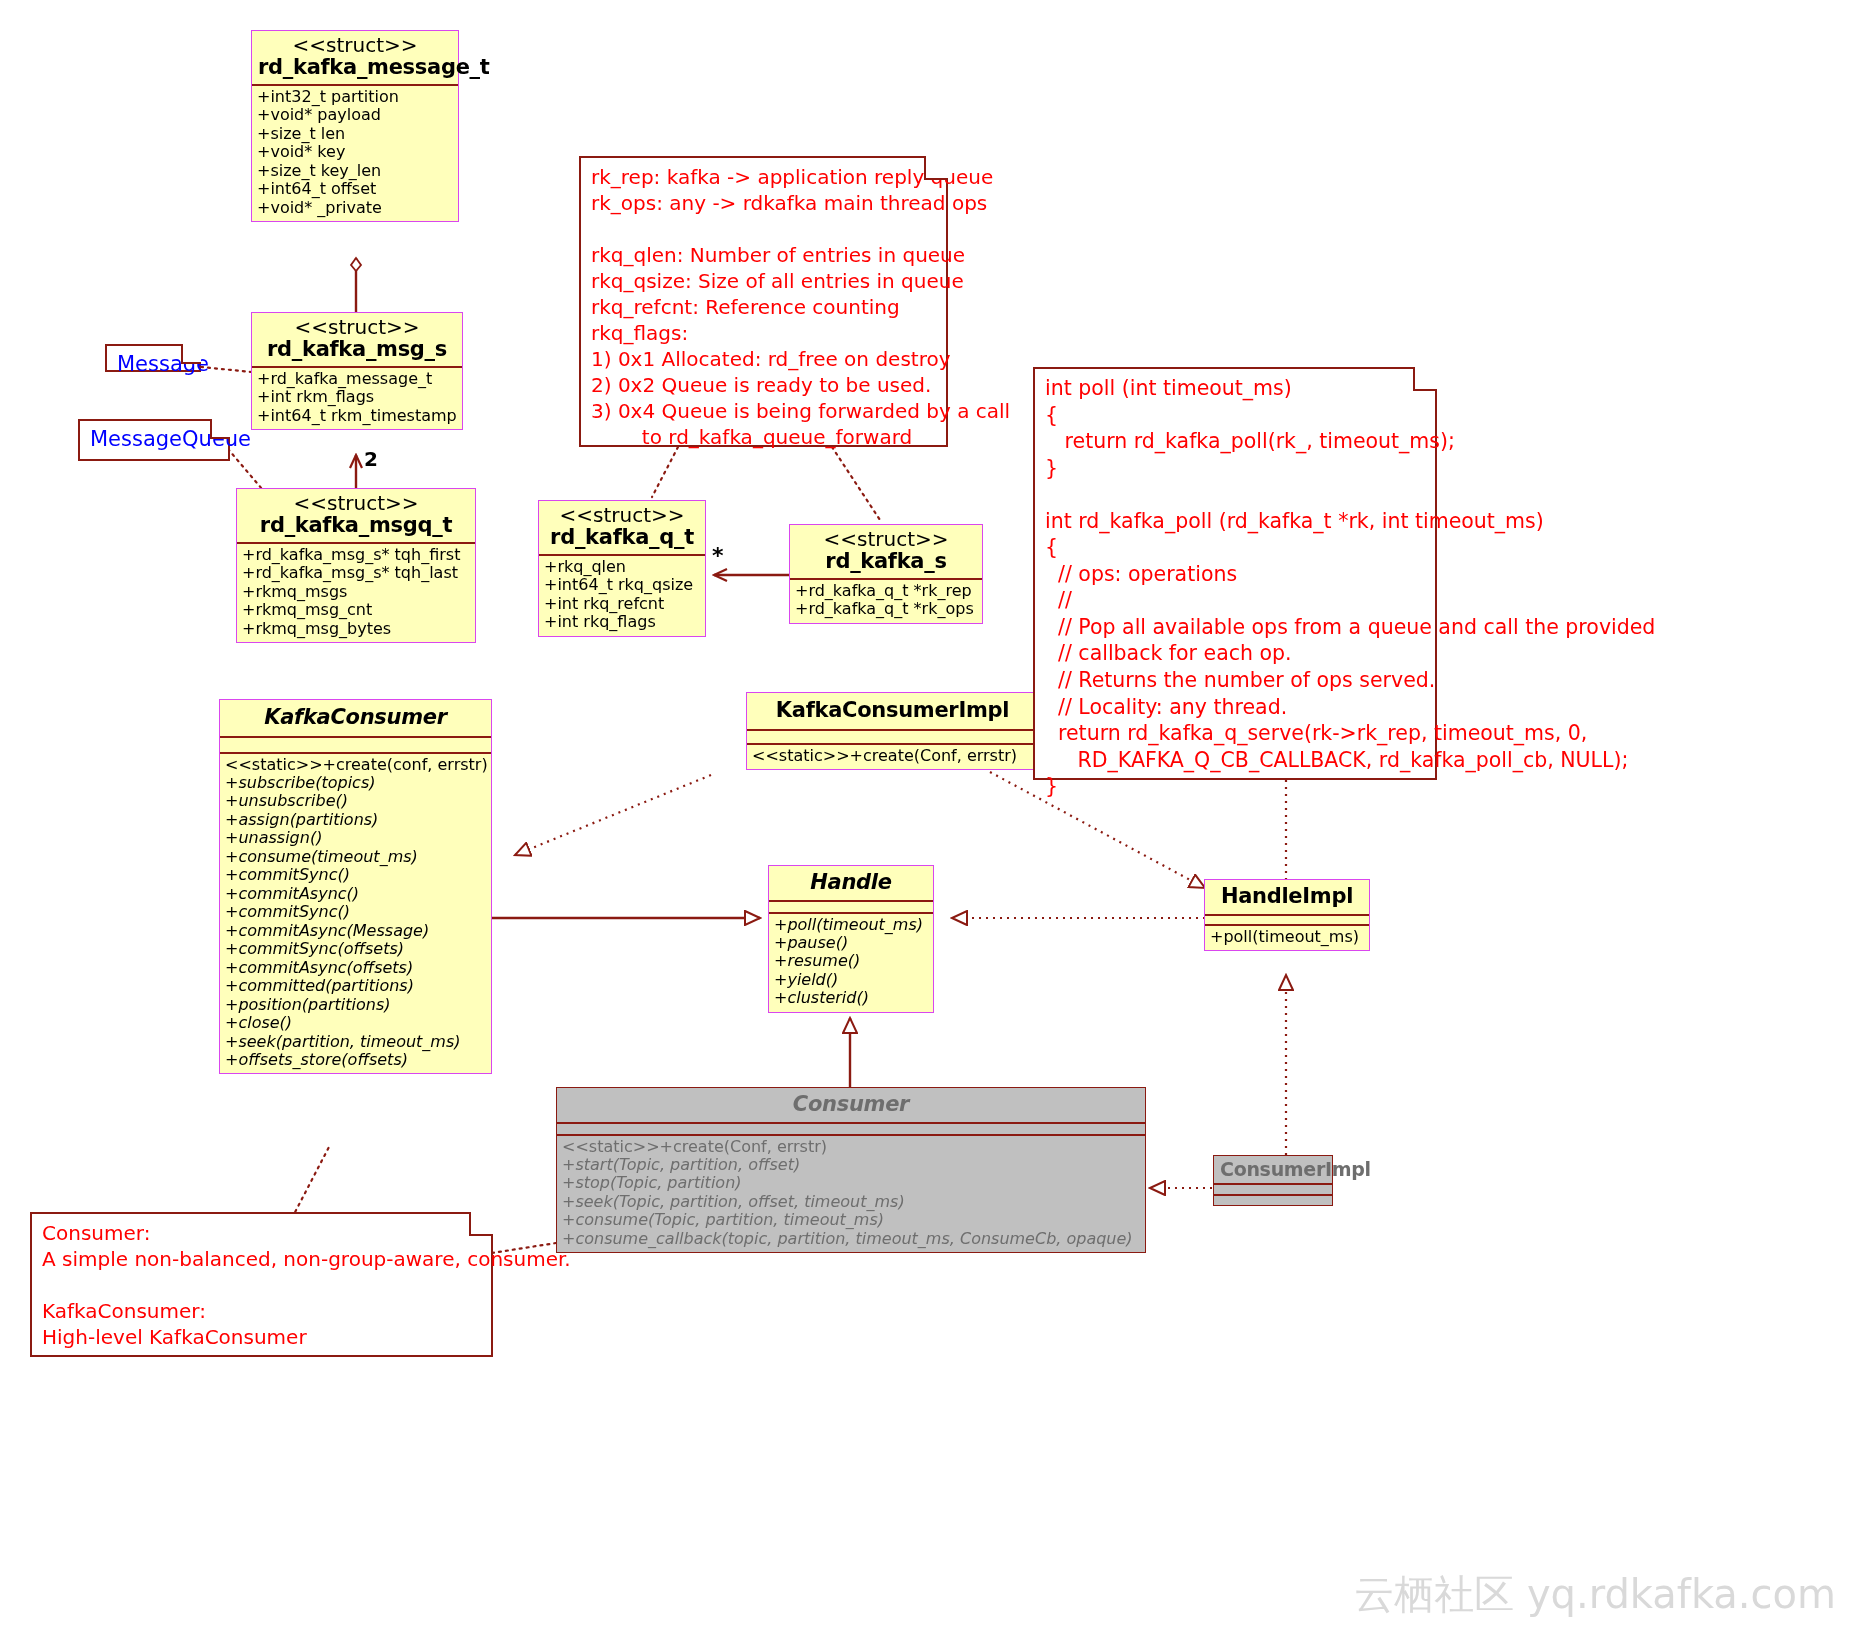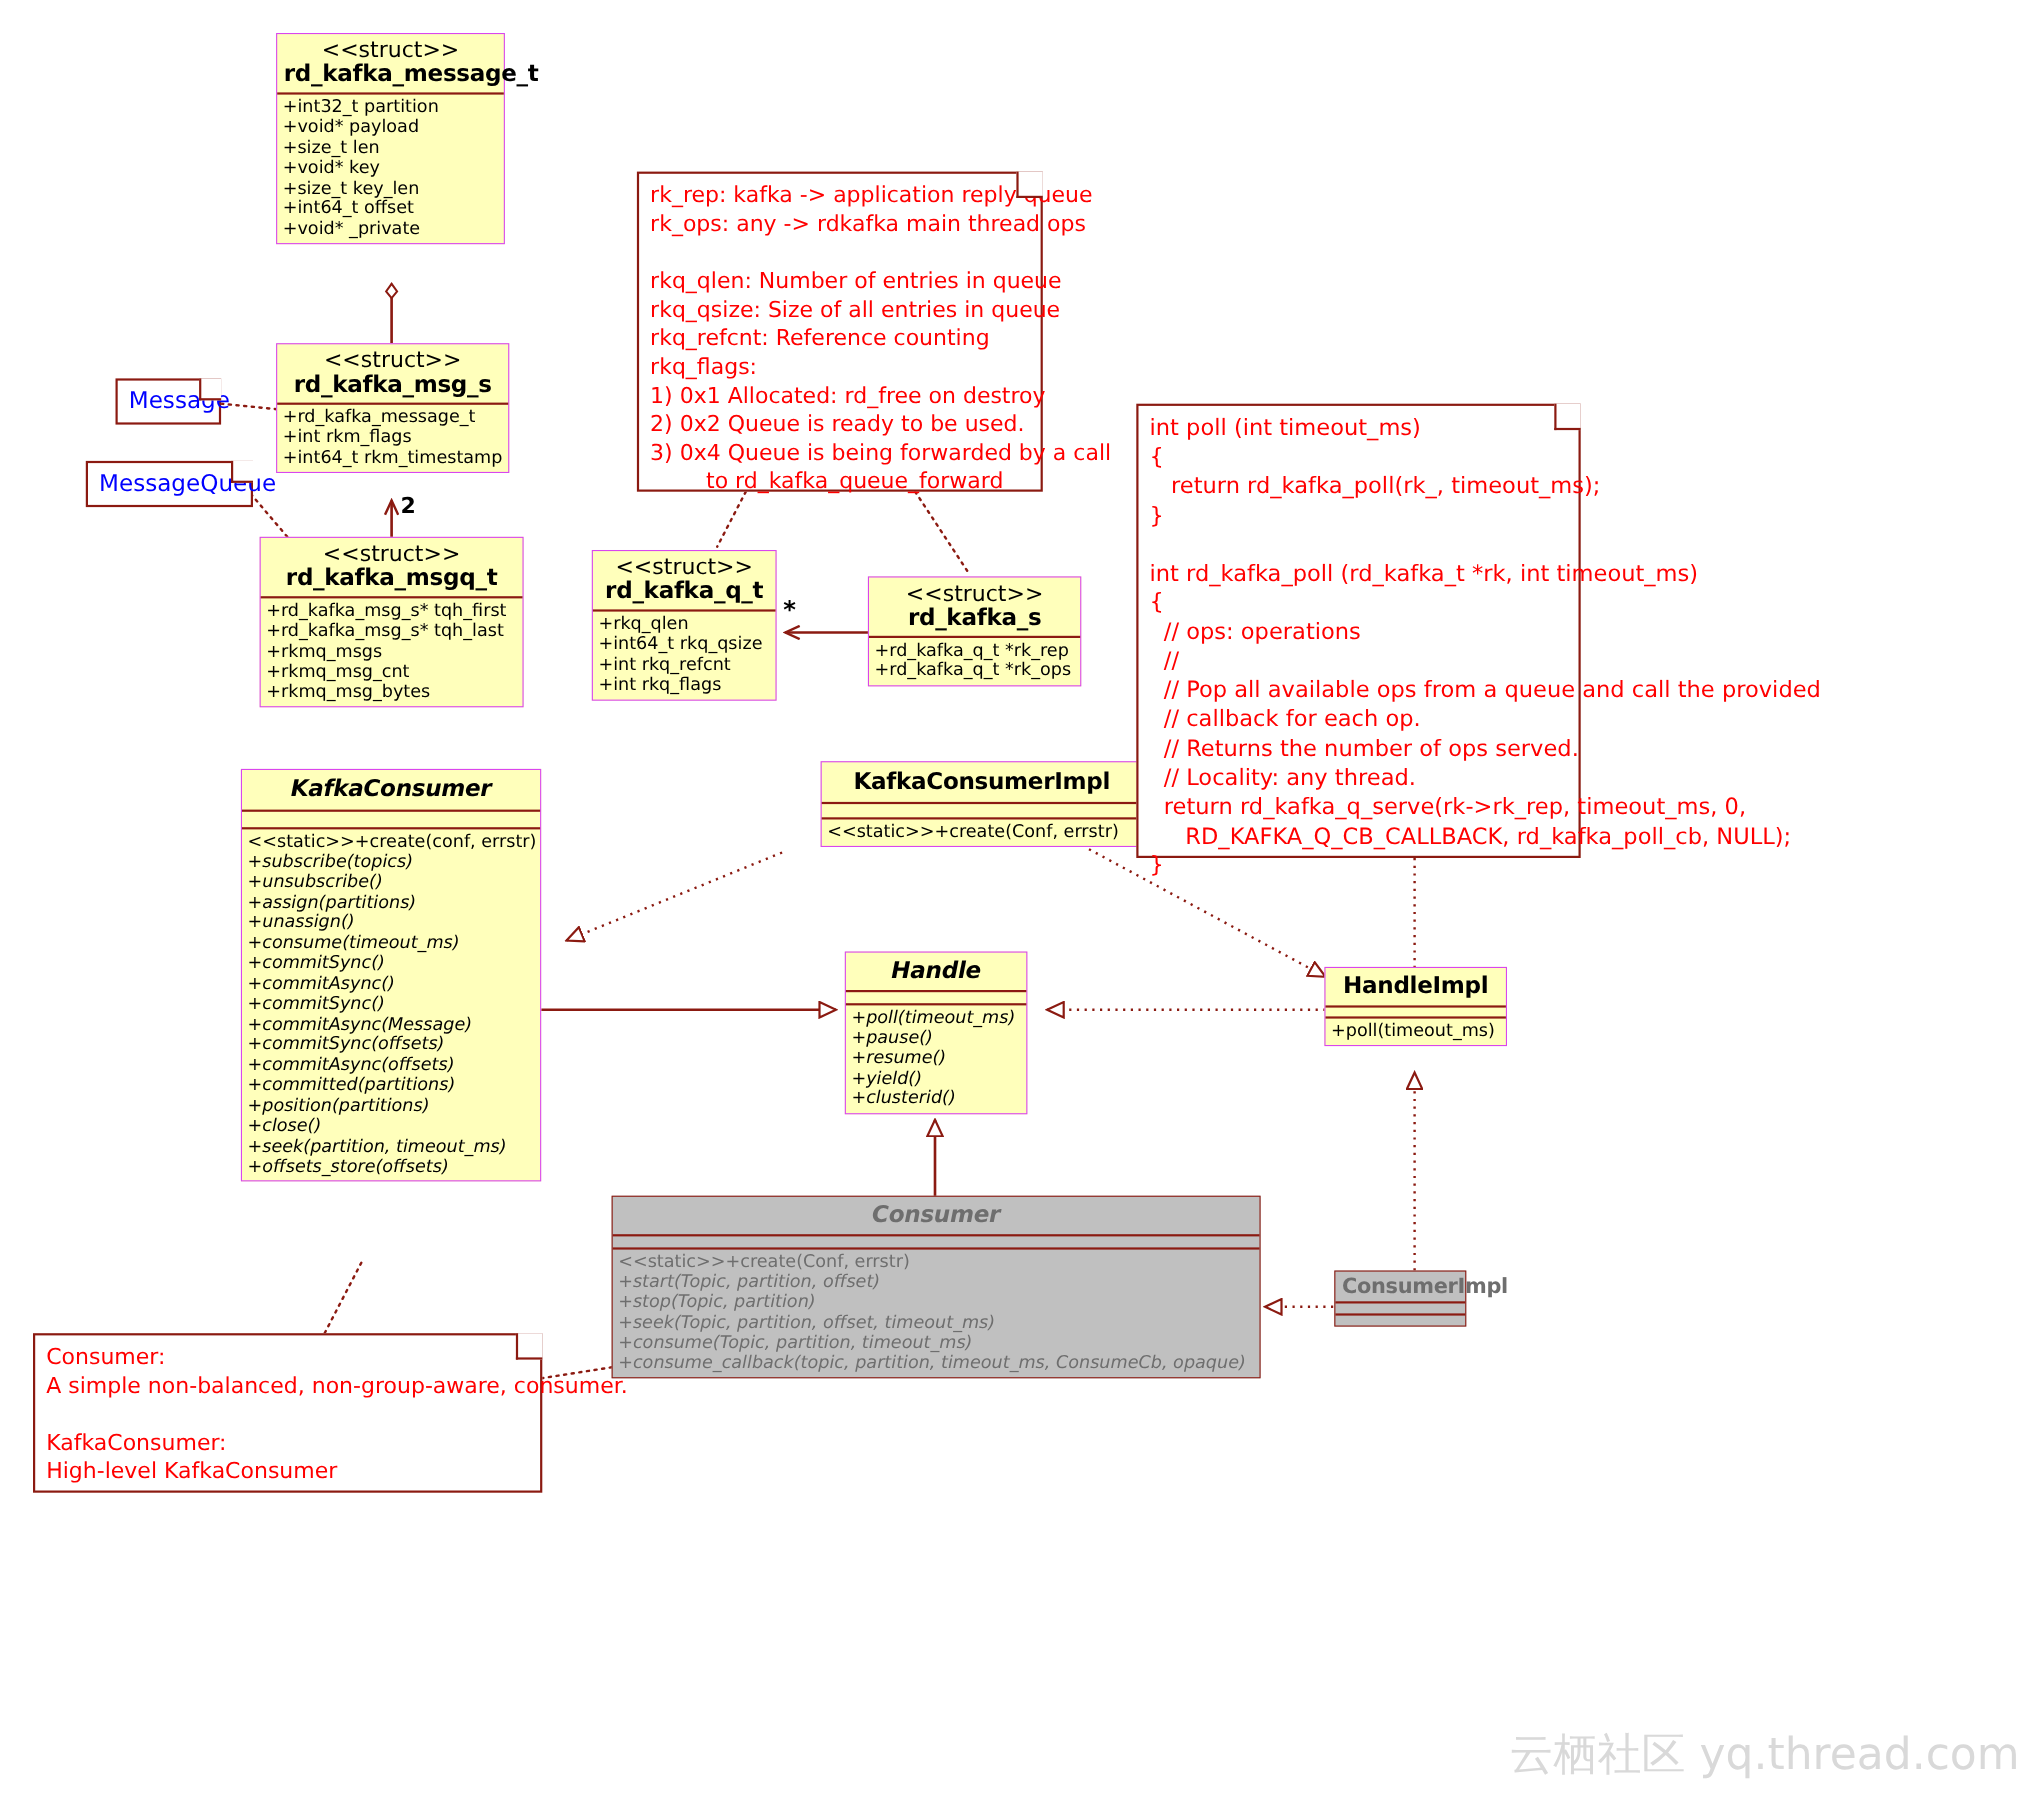"Message" div.note { height: 42px -> 28px }
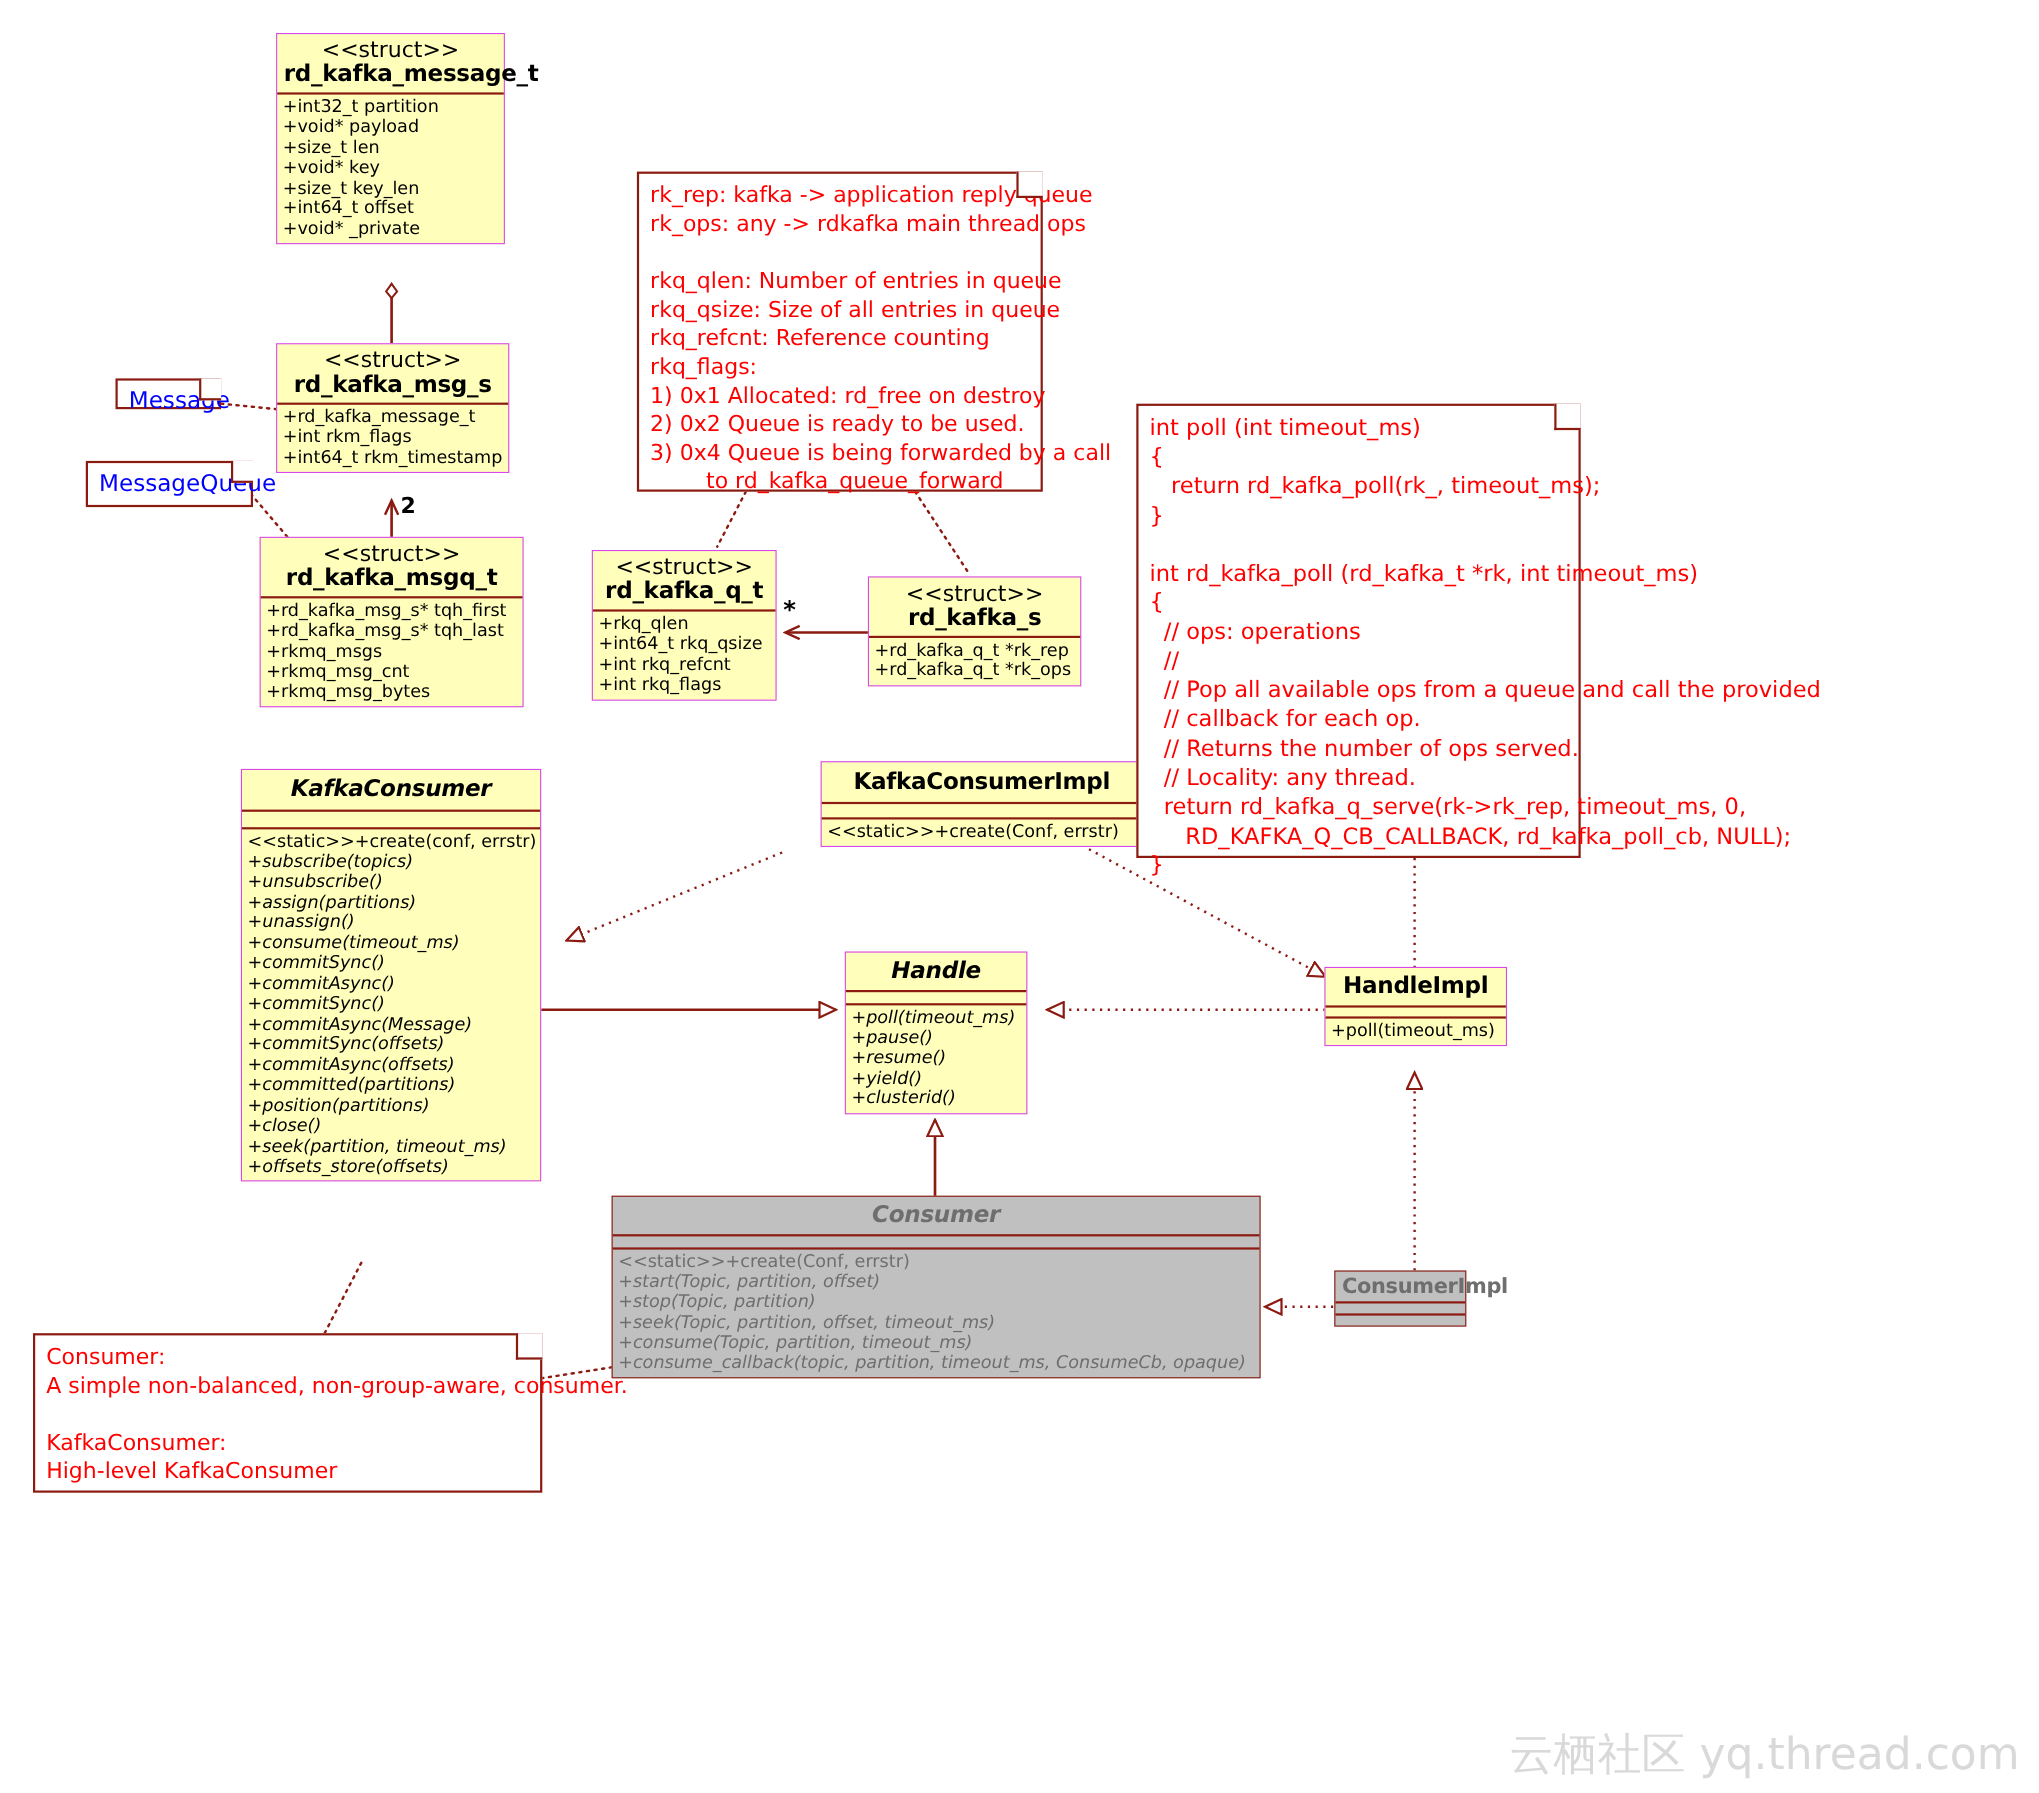"云栖社区 yq.thread.com" div.watermark { text: yq.thread.com -> yq.rdkafka.com }
